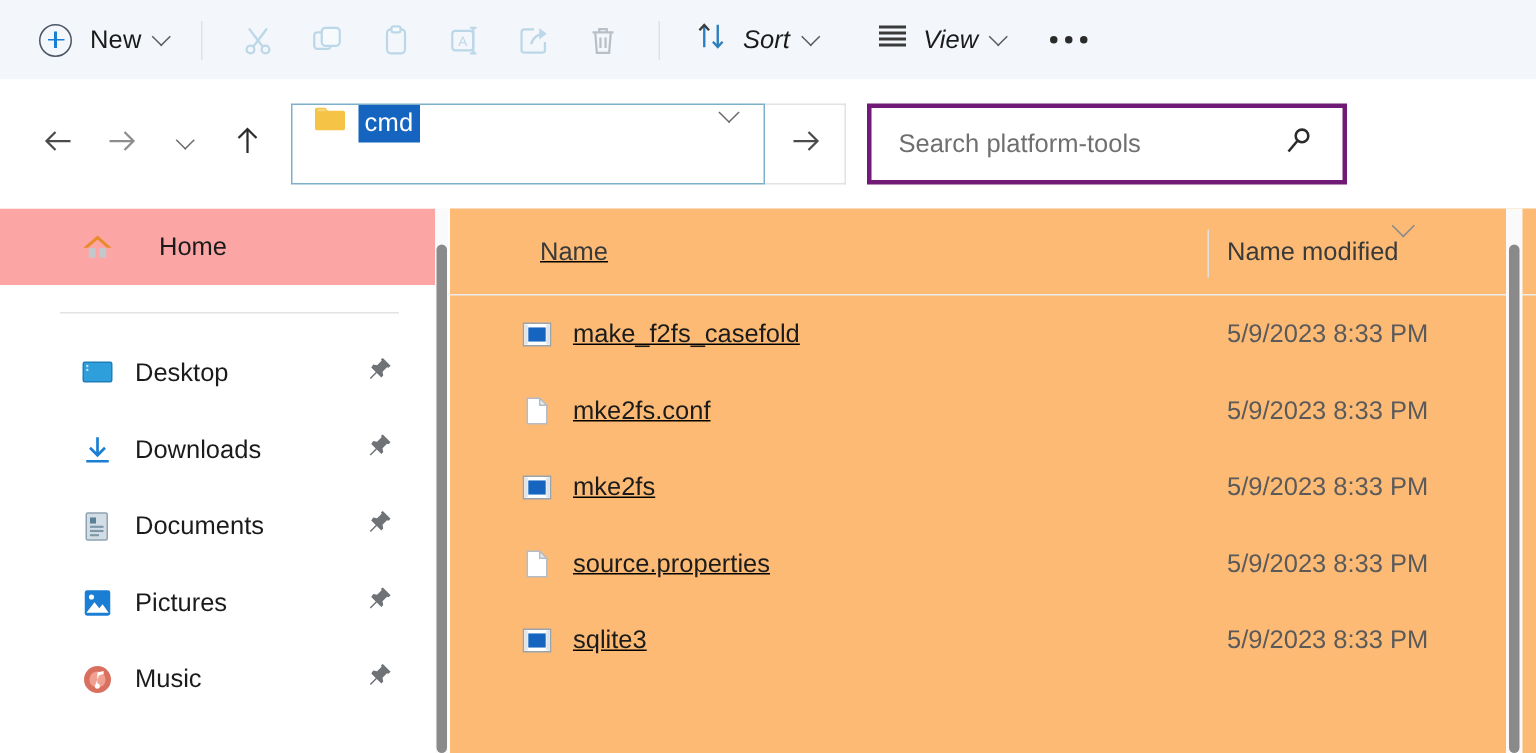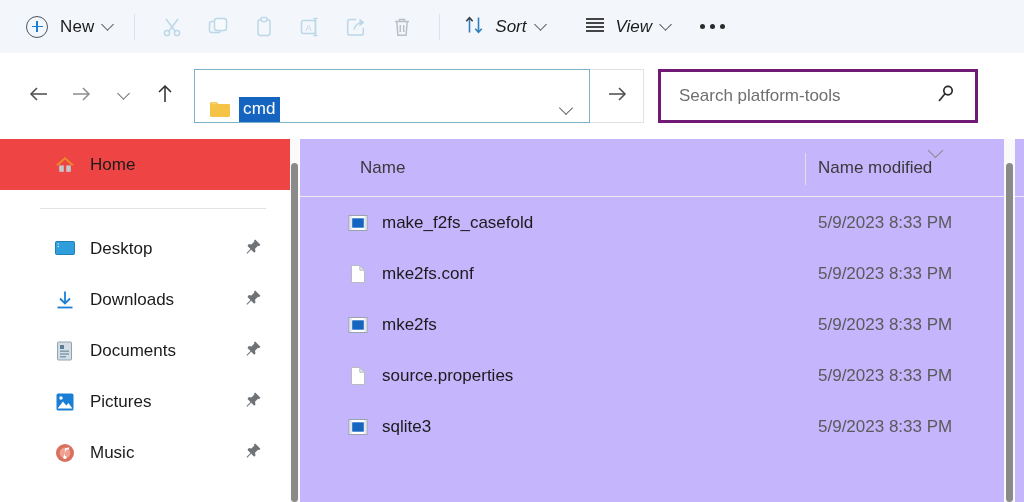"cmd" .addrbox { align-items: flex-end -> flex-start; width: 396px -> 316px }
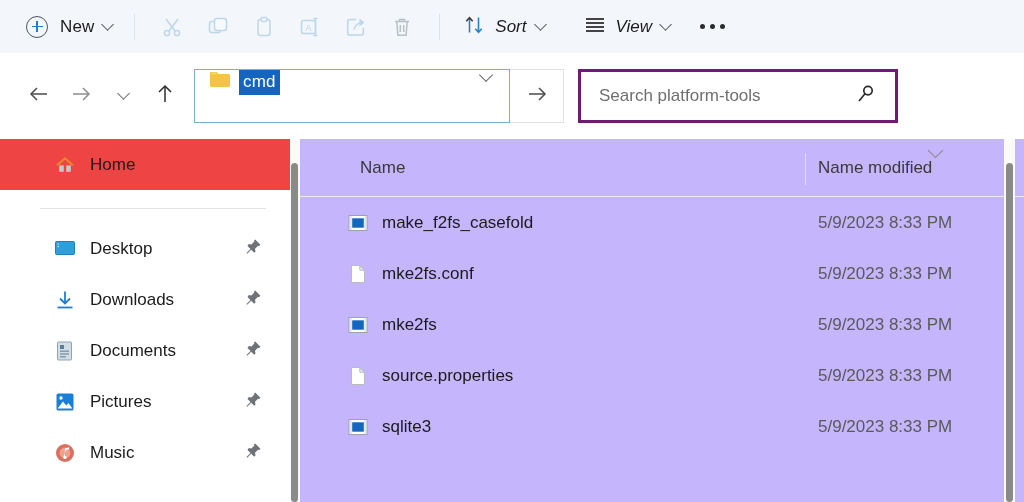"Home" .side-item.selected { background: #ef4444 -> #fca5a5; gap: none -> 16px }
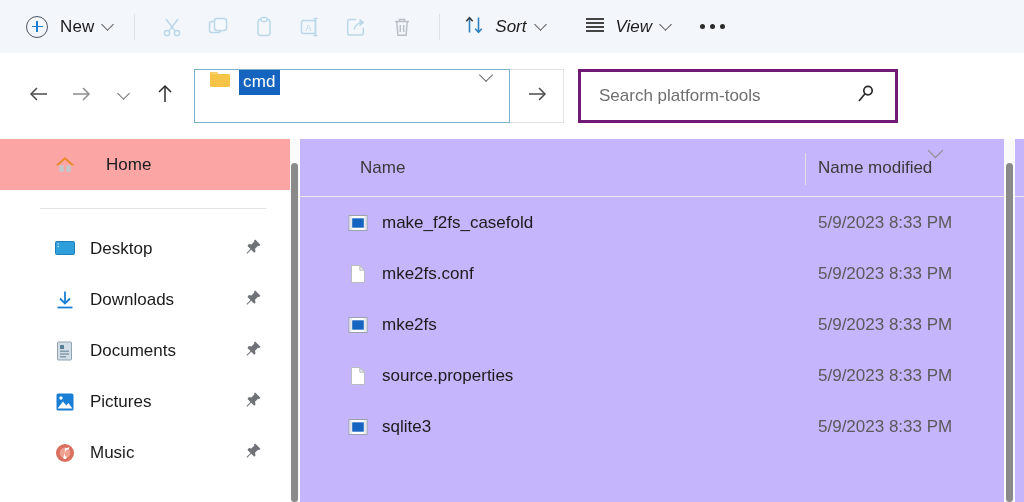"Name" .content { background: #c4b5fd -> #fdba74; text-decoration: none -> underline }
